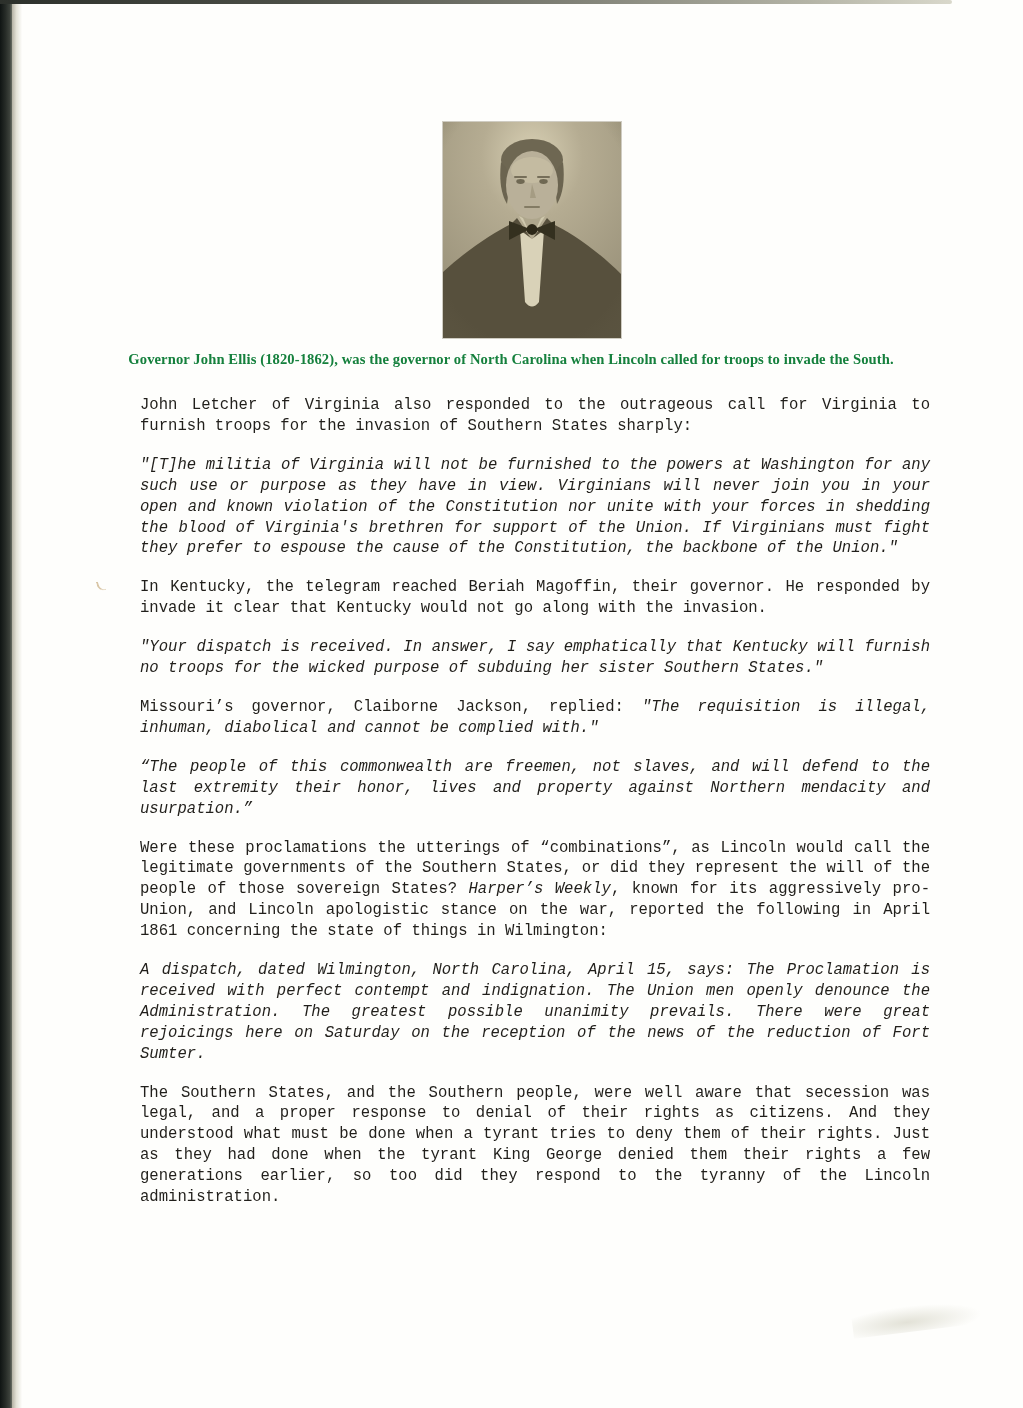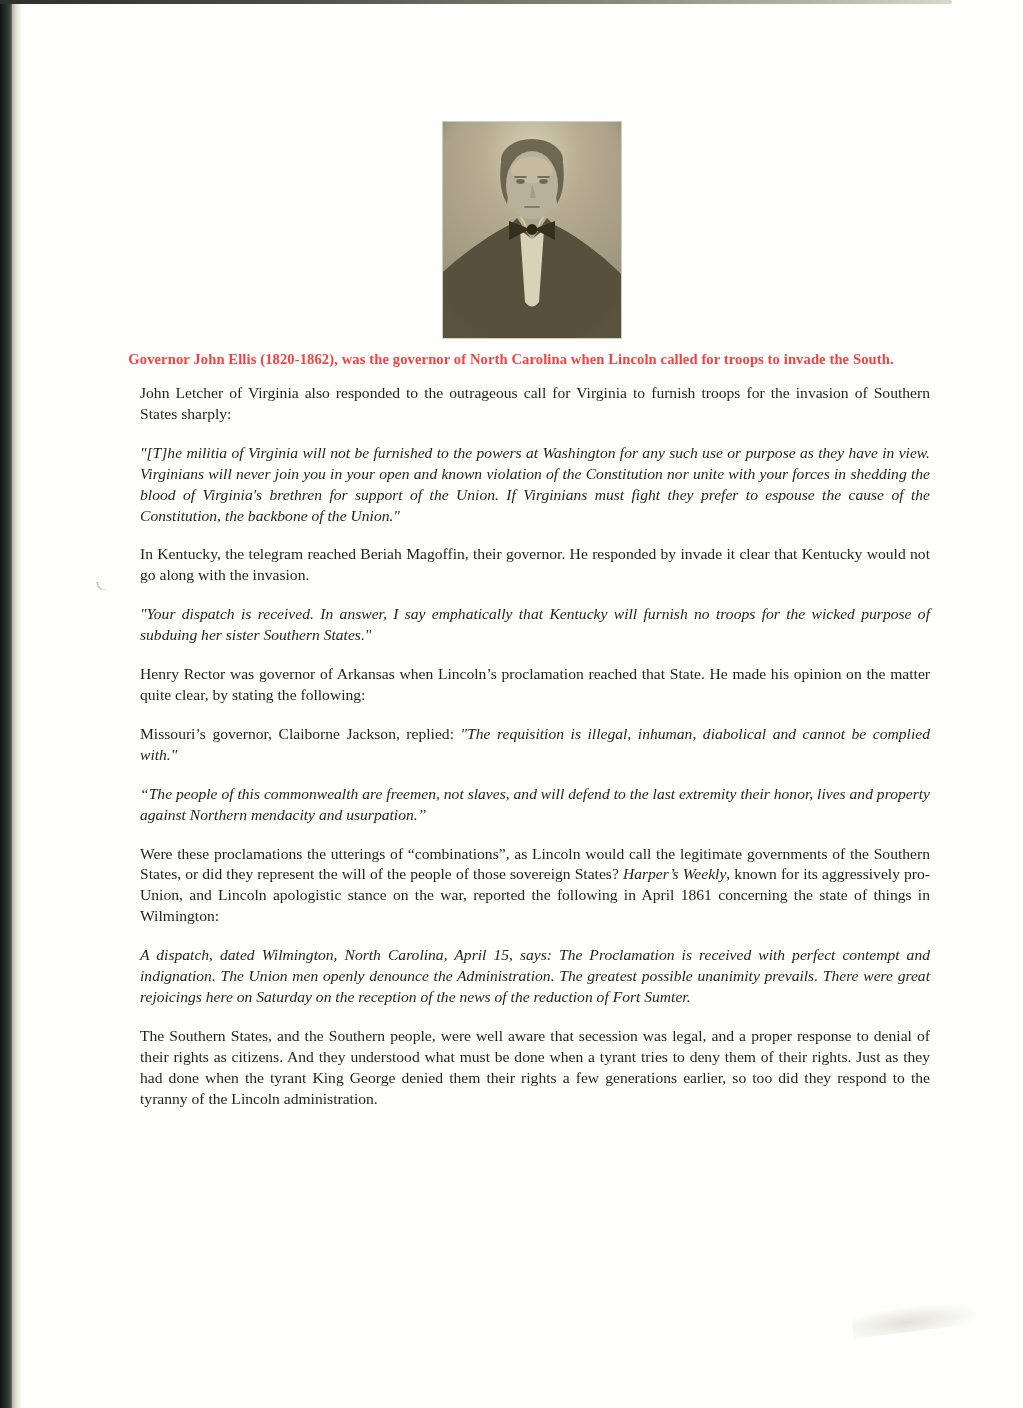"Governor John Ellis (1820-1862), was" .caption { color: #ef4444 -> #15803d }
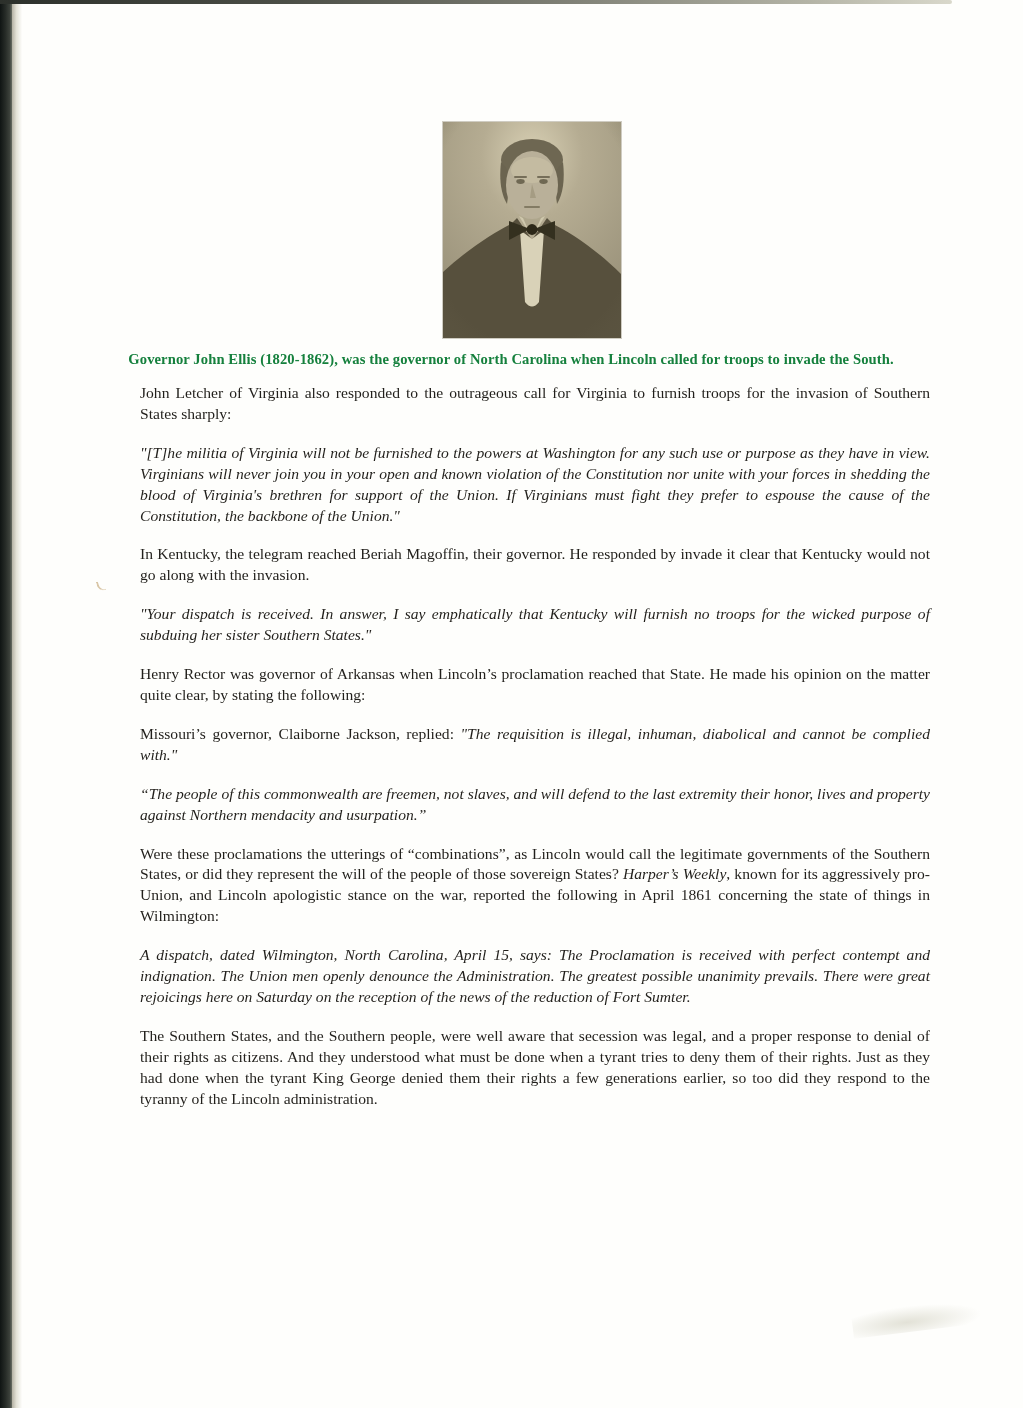"John Letcher of Virginia also" .para { font-family: none -> Liberation Mono, monospace; margin: 0 0 18px 0 -> 12px 0 18px 0 }
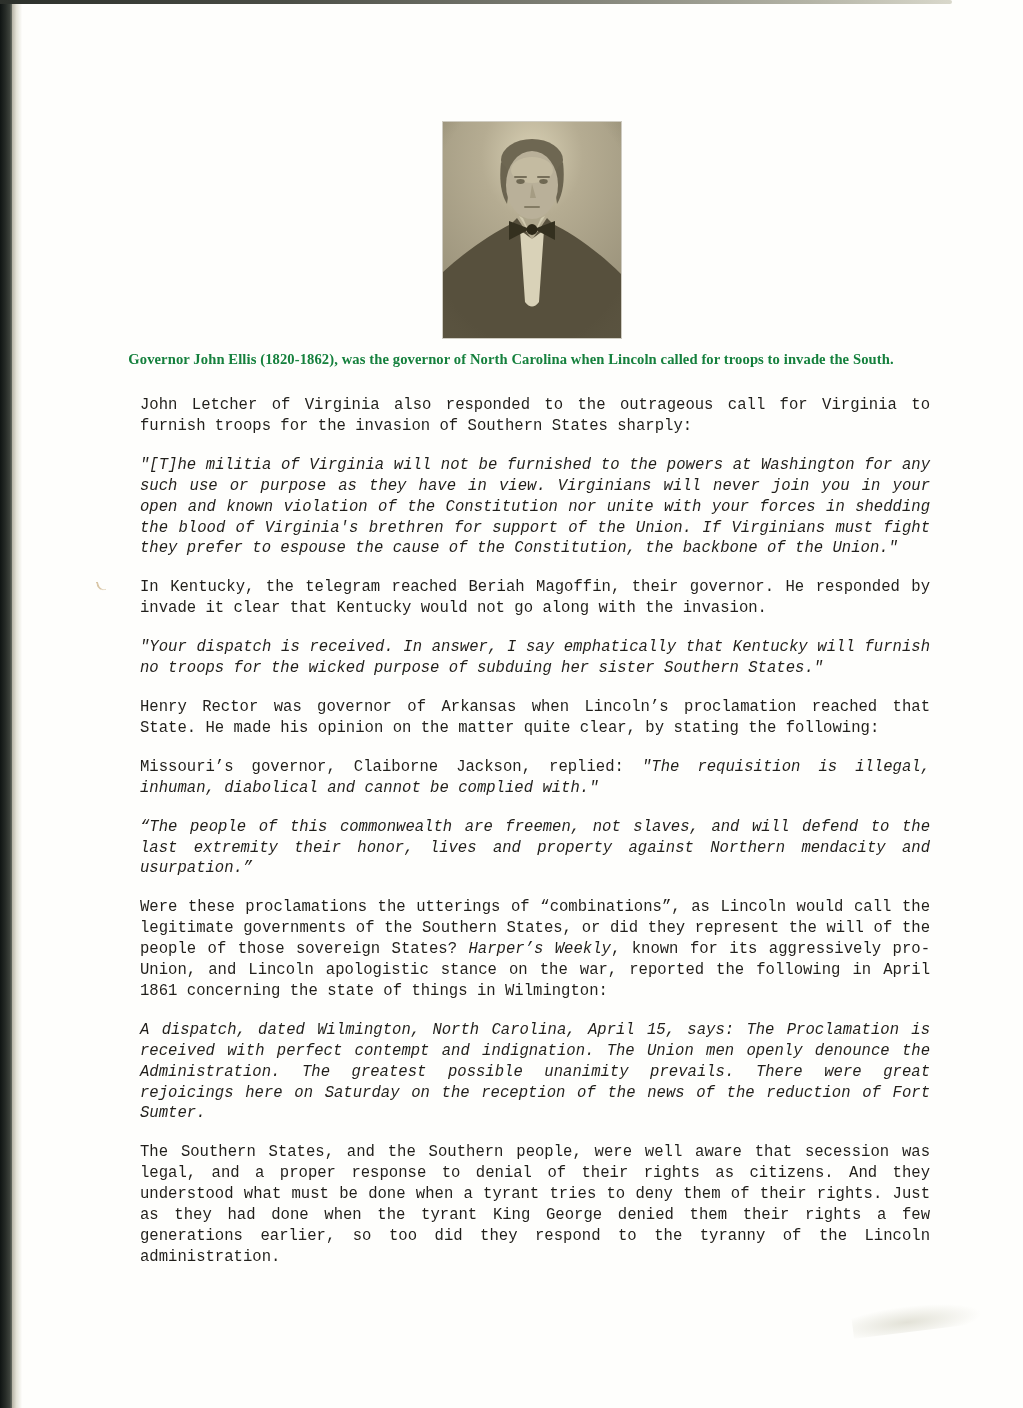"Henry Rector was governor of" p.para { html: <p><span>Henry Rector was governor of Arkansas when Lincoln’s proclamation reached that State. He made his opinion on the matter quite clear, by stating the following:</span></p> -> none }
